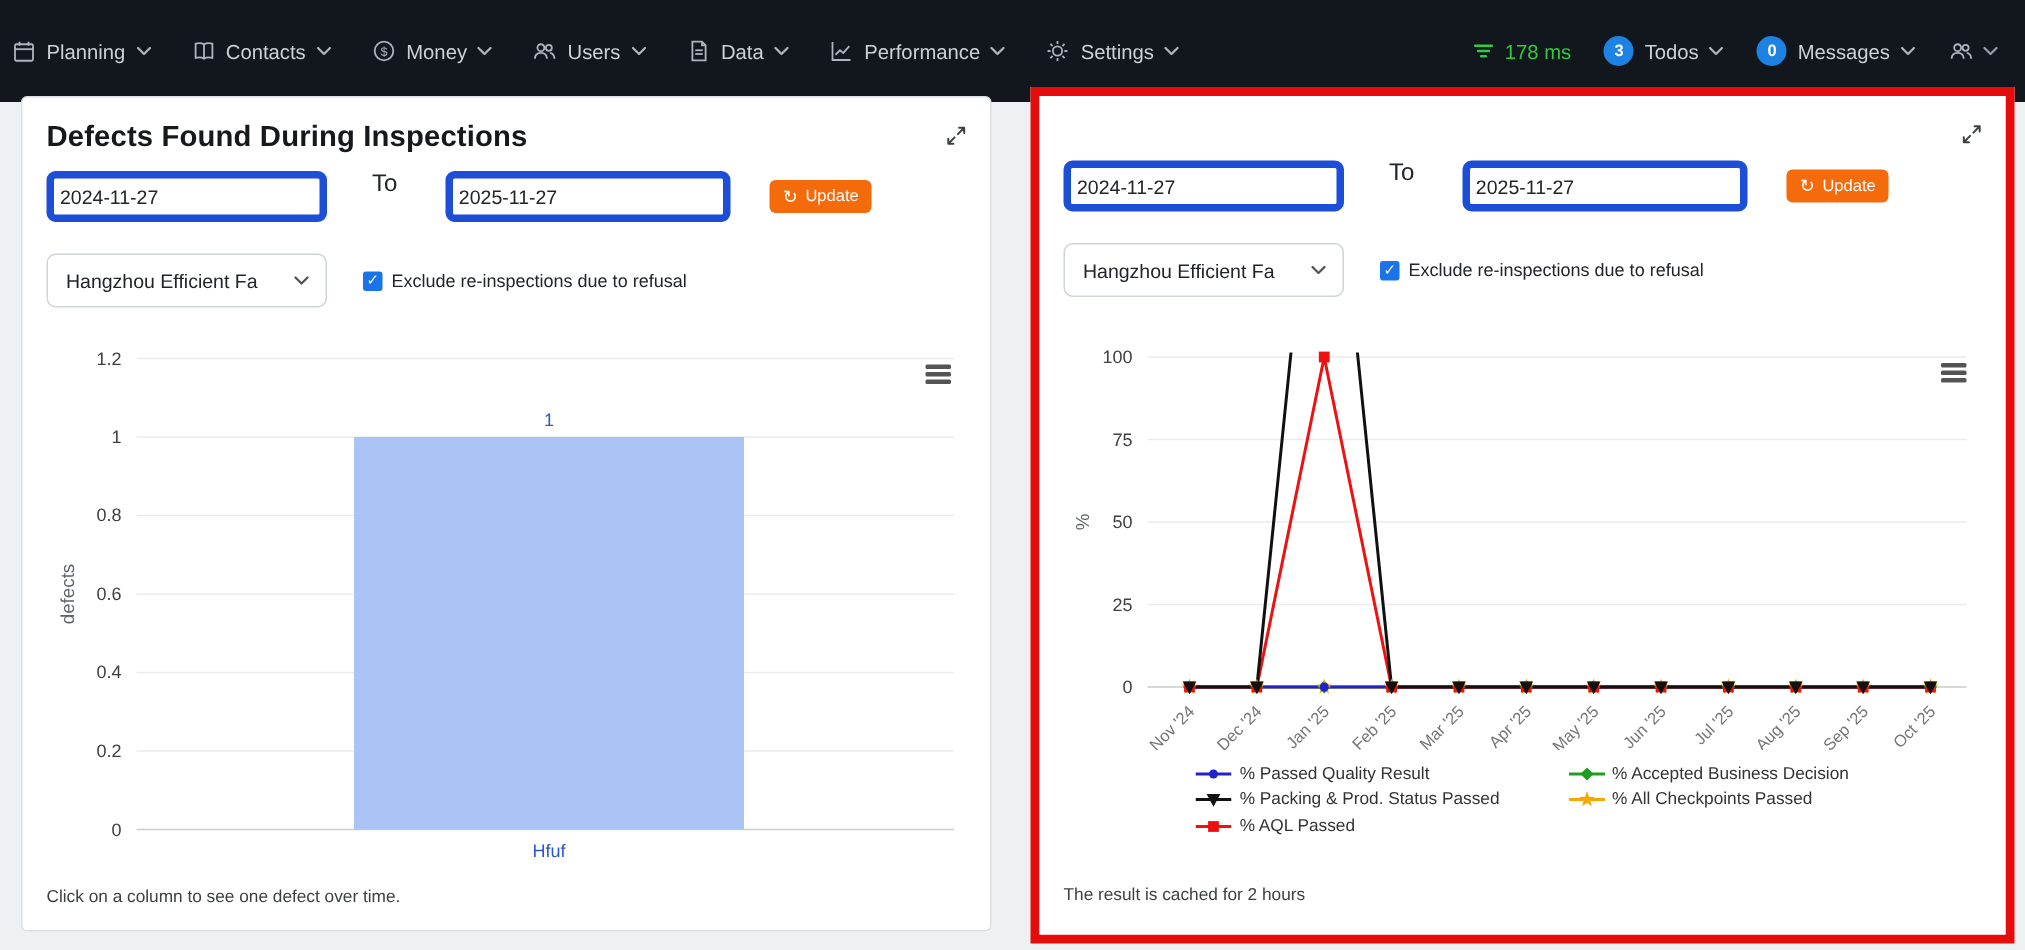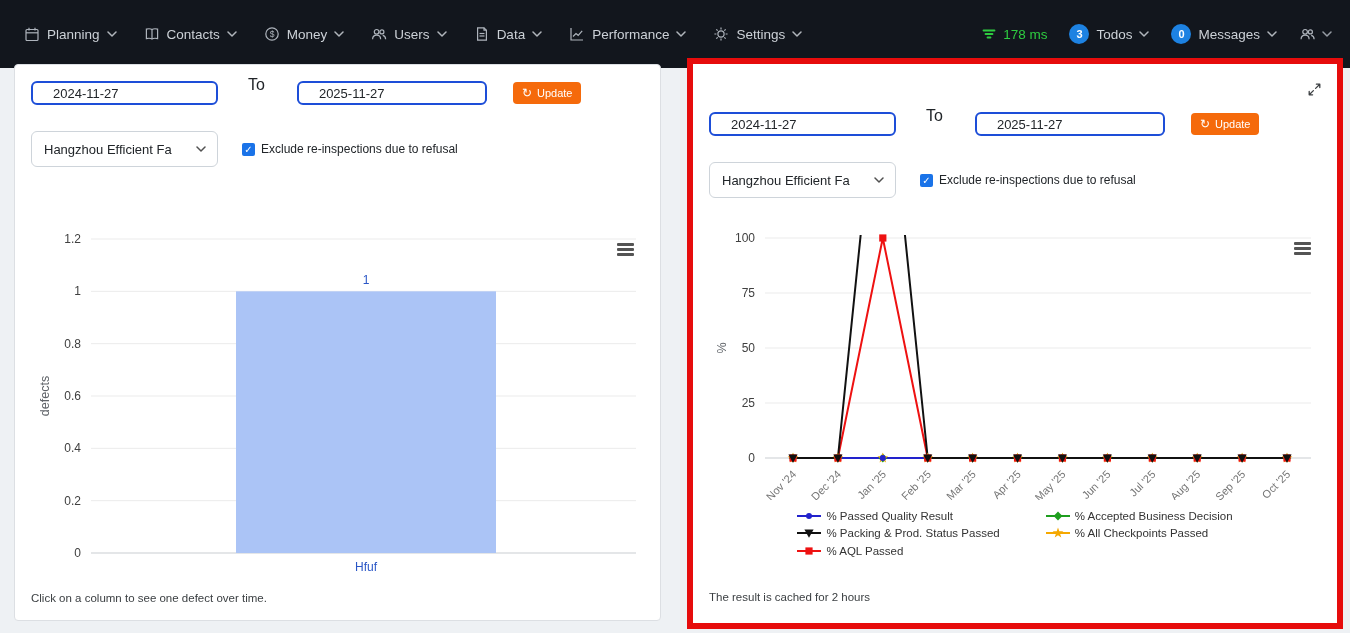"Planning" .nav { padding: 0 18px 0 24px -> 0 18px 0 8px }
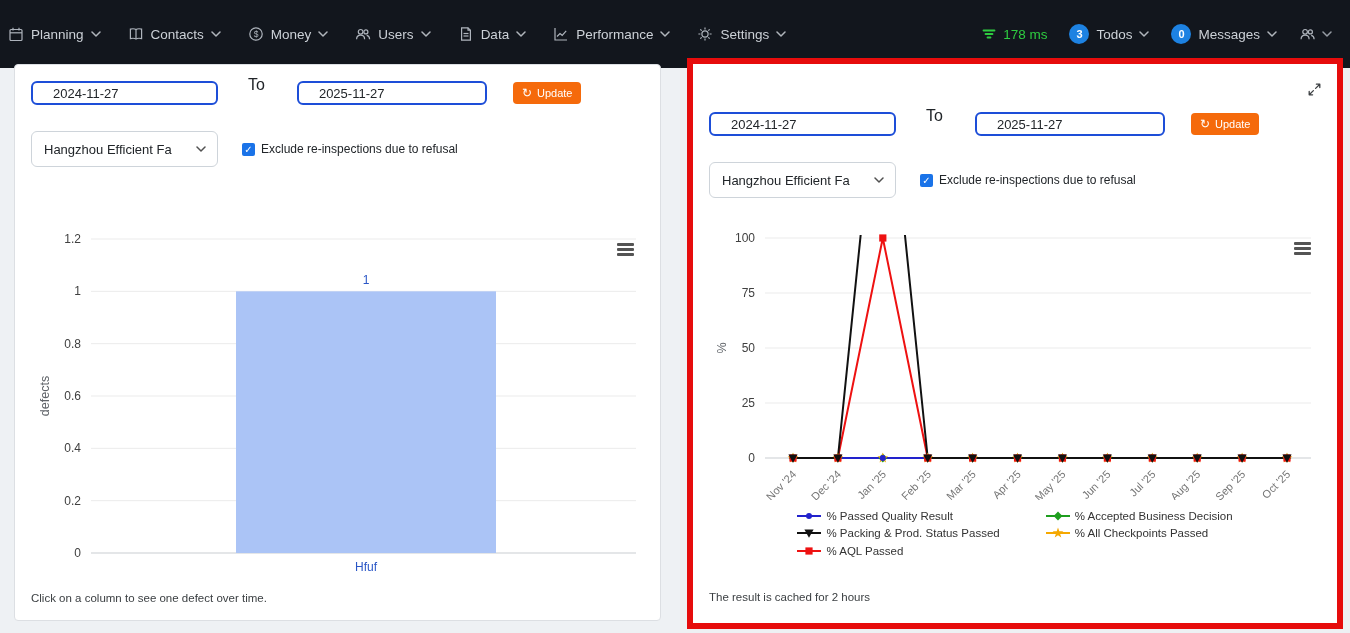"Defects Found During Inspections" div.panel-head { html: none -> <div> <h2>Defects Found During Inspections</h2> <svg> <path></path> </svg> </div> }
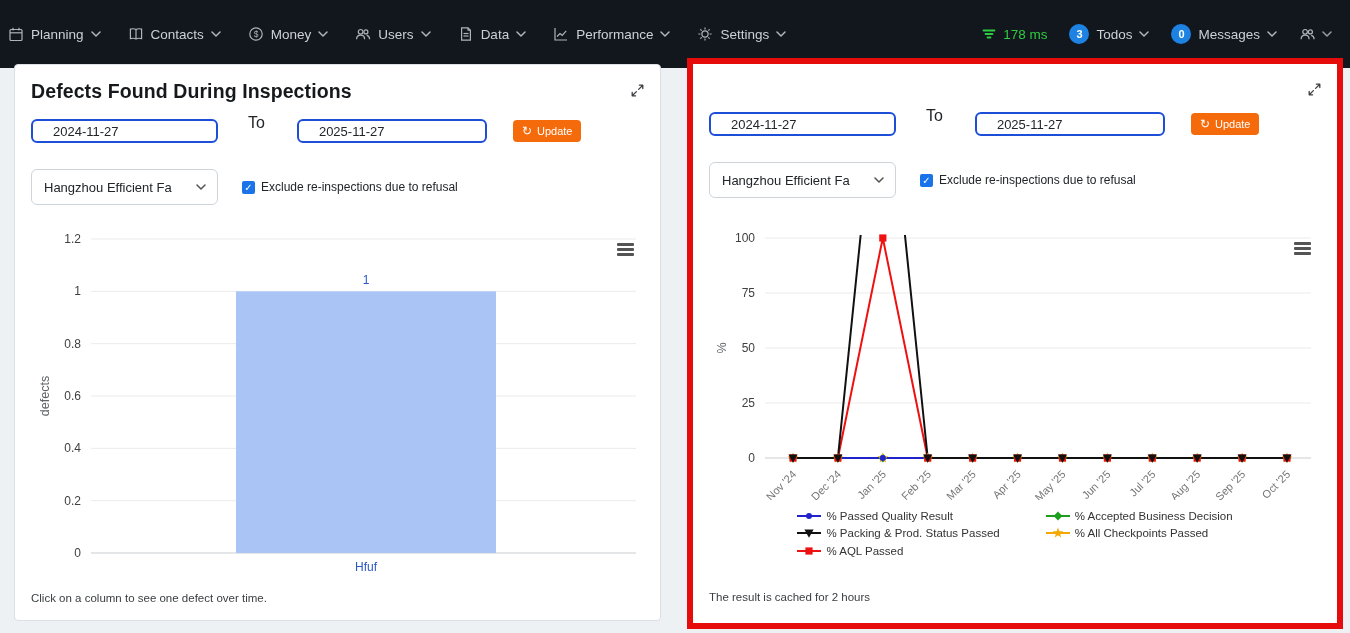"2024-11-27" .date { border: 2px solid #1d4ed8 -> 5px solid #1d4ed8; height: 24px -> 34px; padding: 0 20px -> 0 4px }
